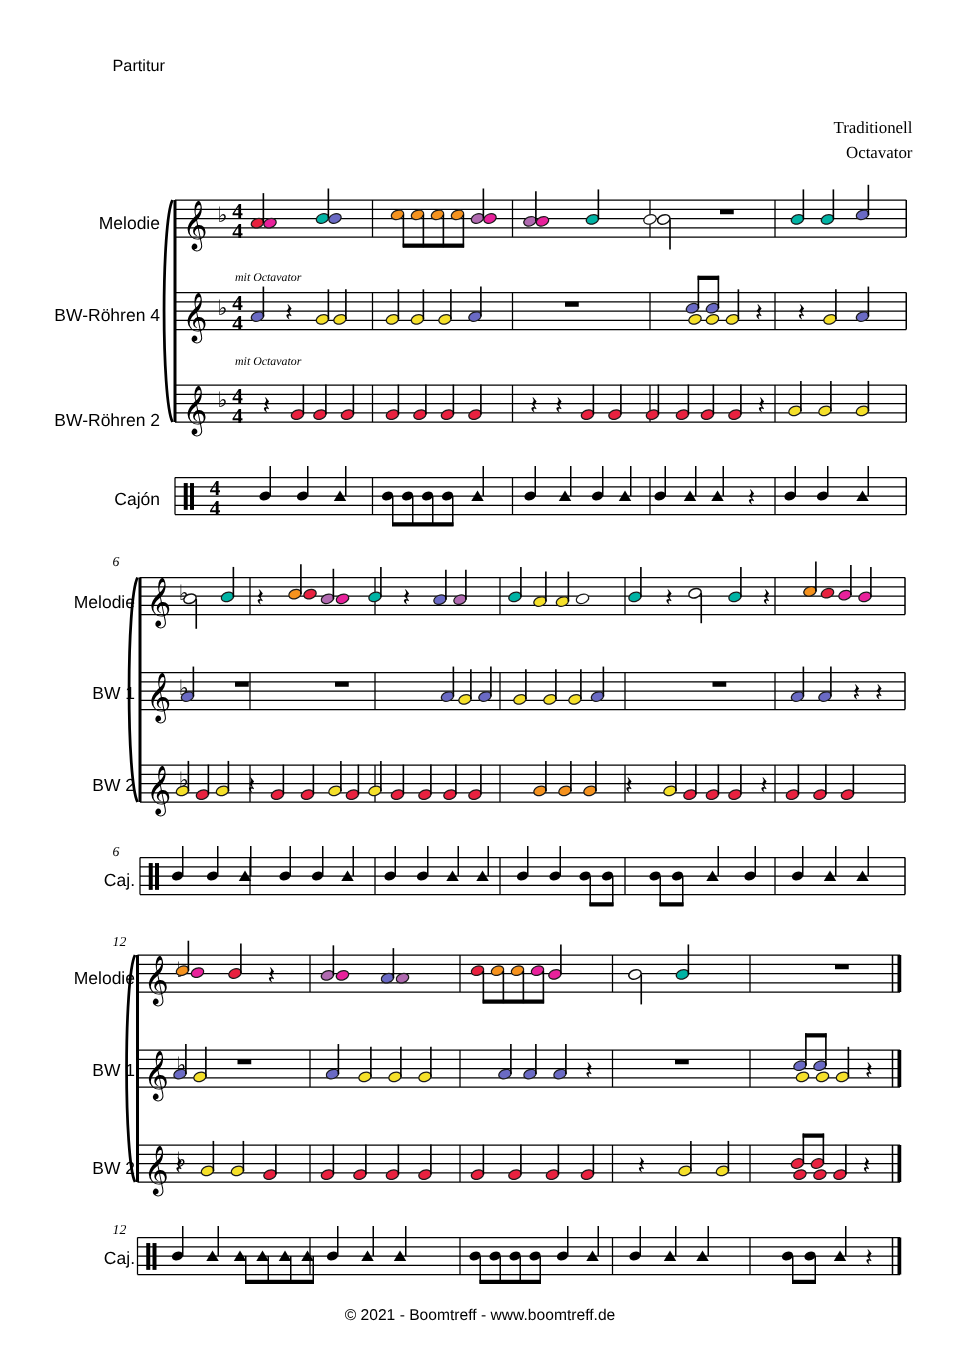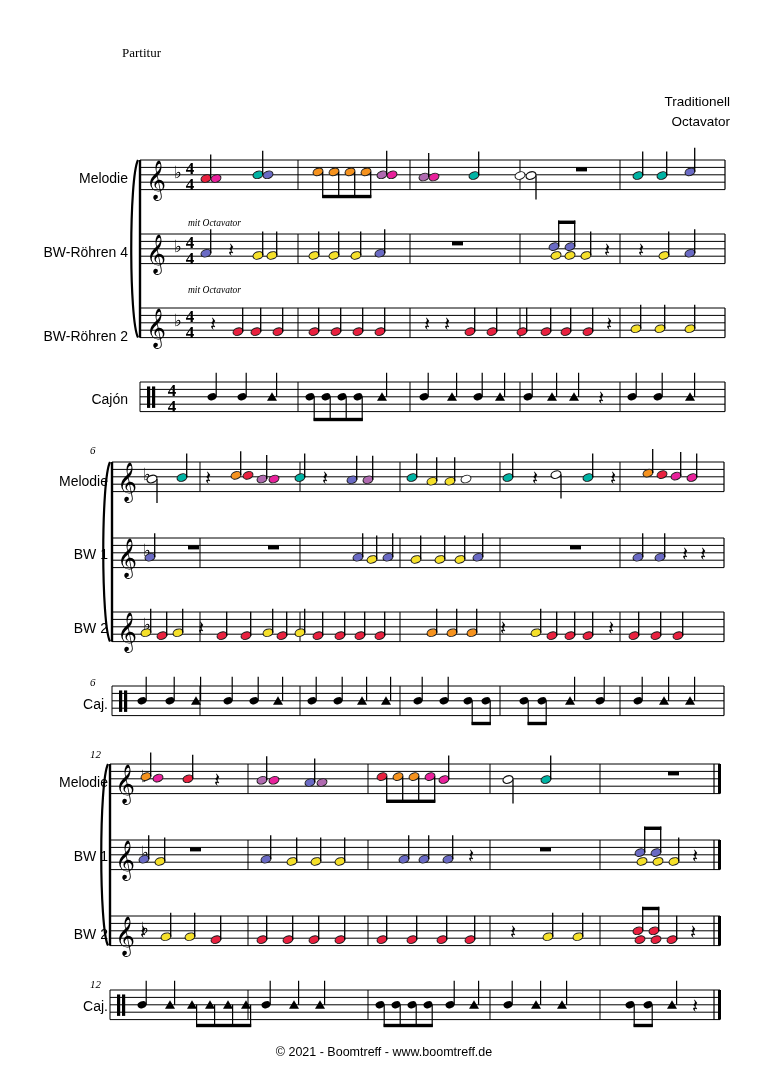"Partitur" .score-label { font-family: Liberation Serif, serif -> Liberation Sans, sans-serif; margin-left: 32px -> none }
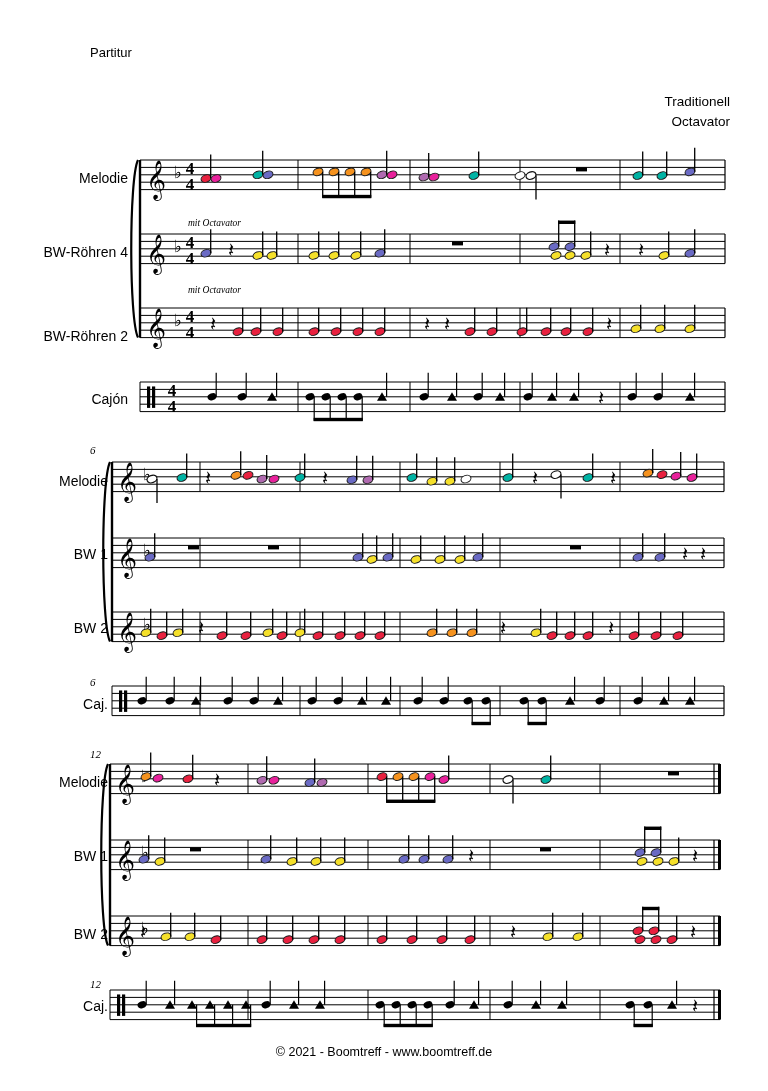"Traditionell" .composer { font-family: Liberation Sans, sans-serif -> Liberation Serif, serif }
